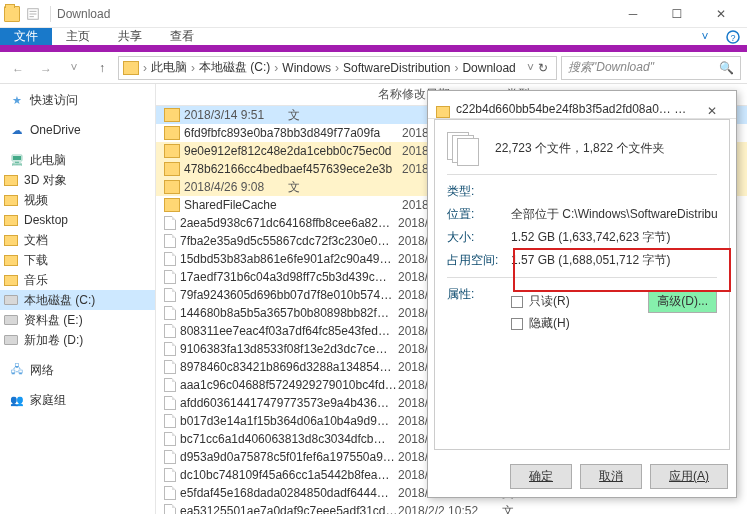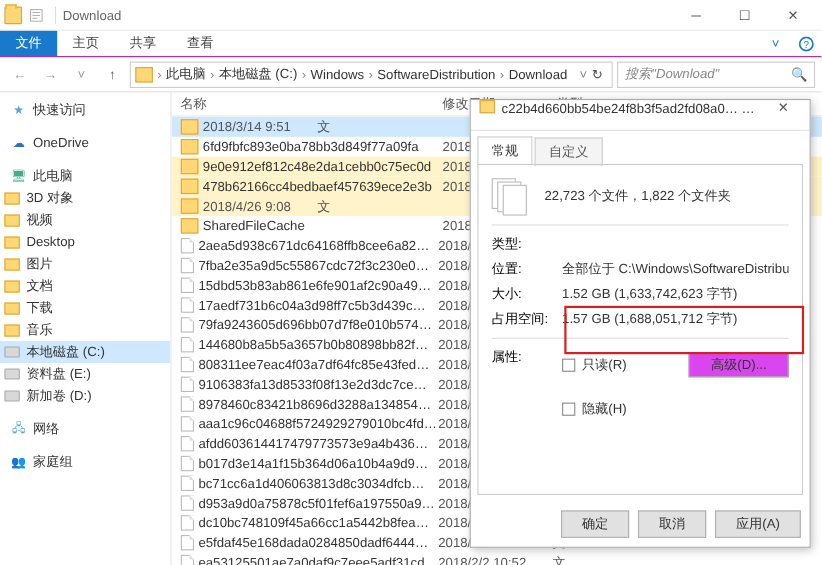"文件" .ribbon { border-bottom: 1px solid #a21caf -> 7px solid #a21caf }
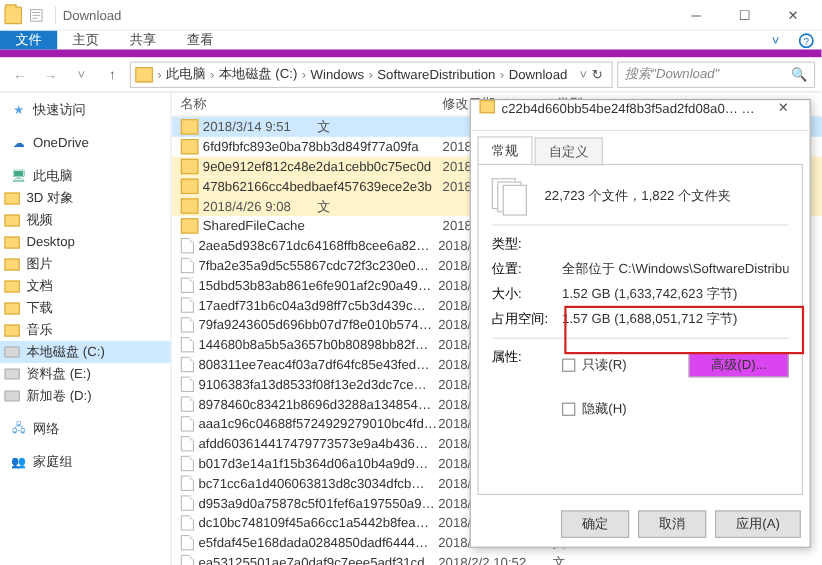"名称" .cols .c-name { text-align: none -> right }
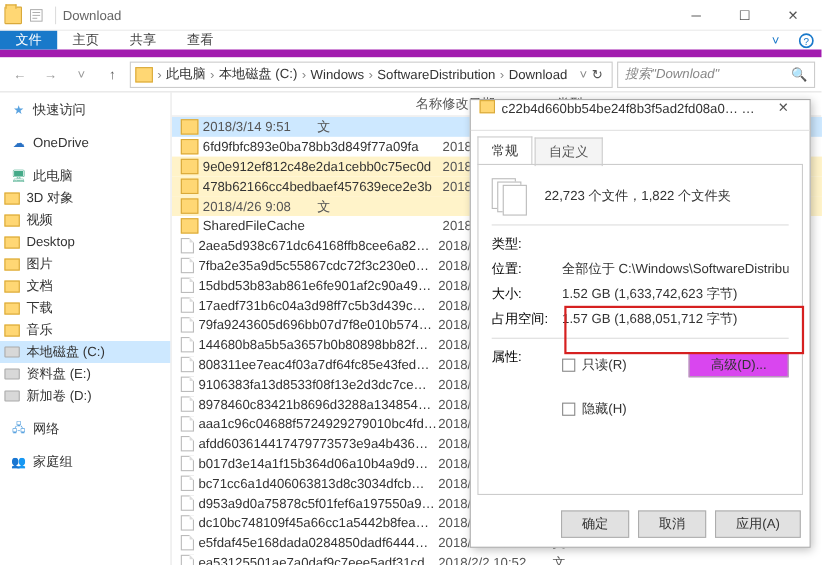"c22b4d660bb54be24f8b3f5ad2fd08a0… 属性" .props .ptitle { align-items: flex-start -> flex-end }
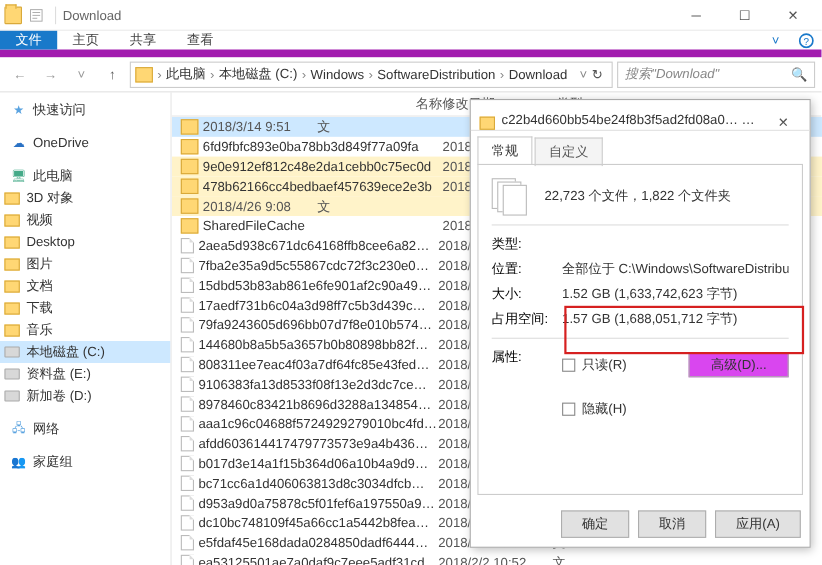"常规" div.ptabs { html: <div> <div>常规</div> <div>自定义</div> </div> -> none }
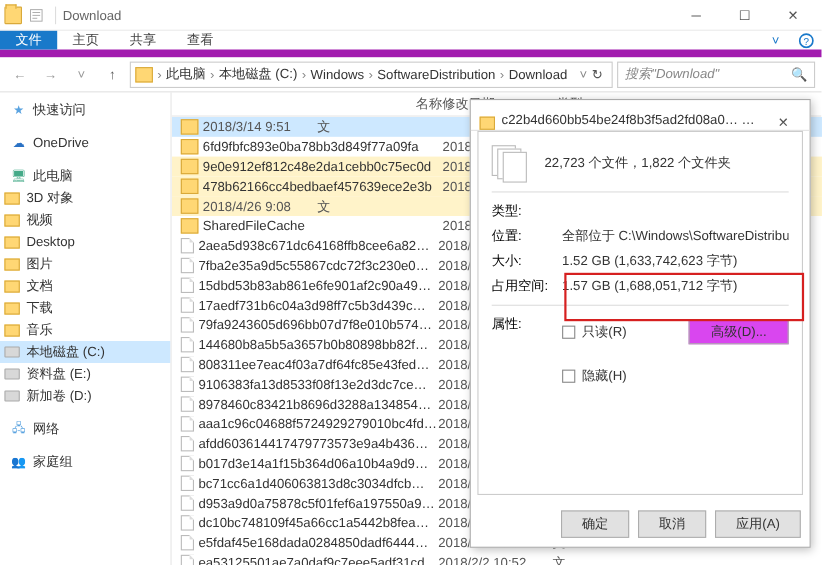"类型:" .props .kv .k { color: #000000 -> #0c4a6e }
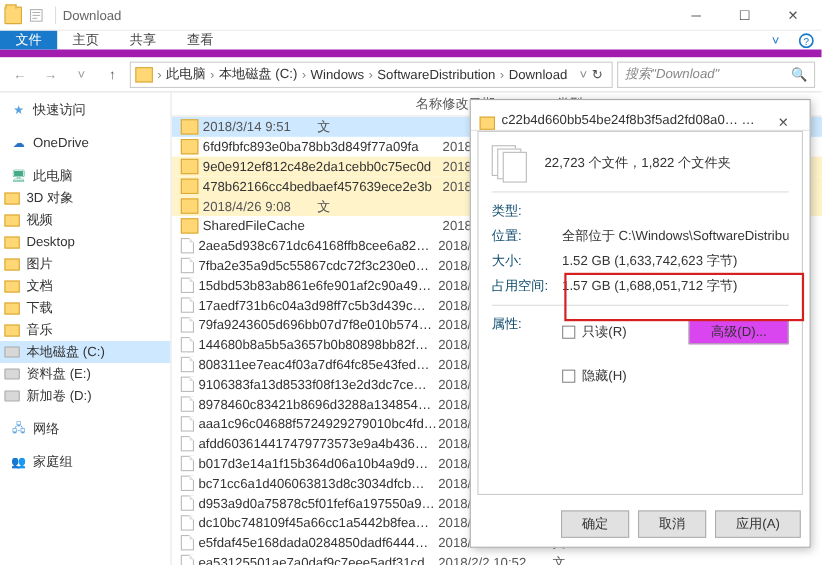"图片" div.item { html: <div> <span></span> <span>图片</span> </div> -> none }
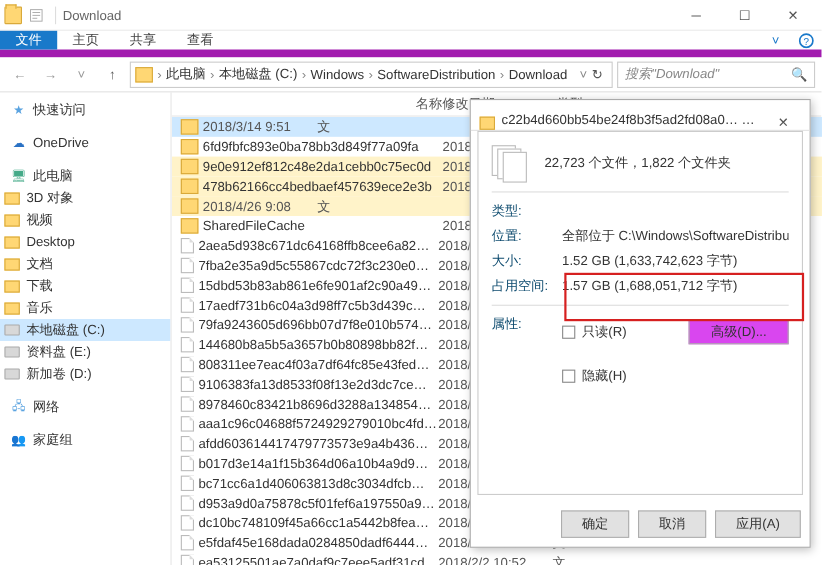"高级(D)..." .props .advbtn { background: #d946ef -> #86efac; padding: 2px 19px -> 2px 8px }
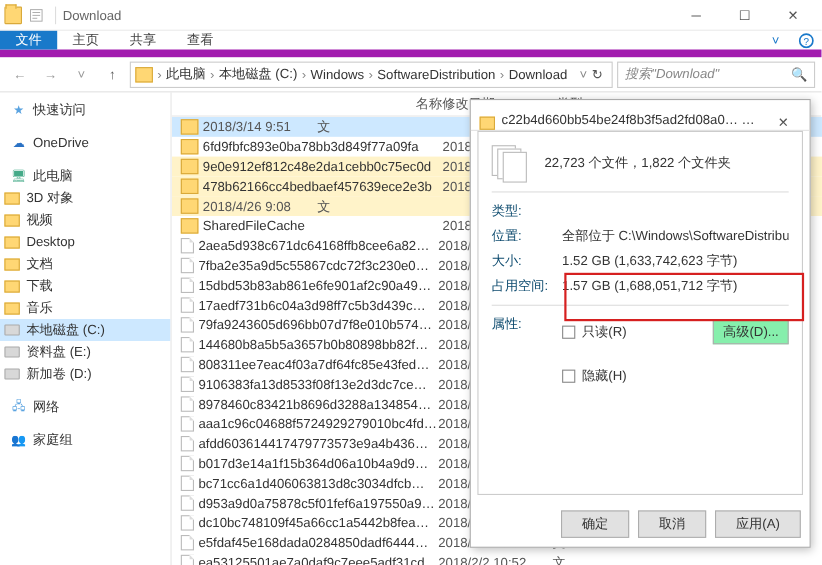"隐藏(H)" div.attrs { margin-top: 20px -> 2px }
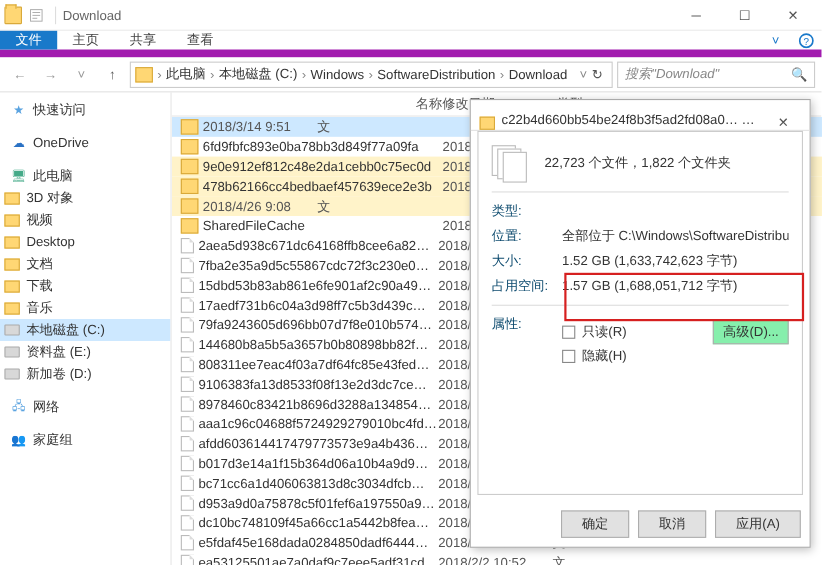"确定" .props .btn { text-decoration: none -> underline }
